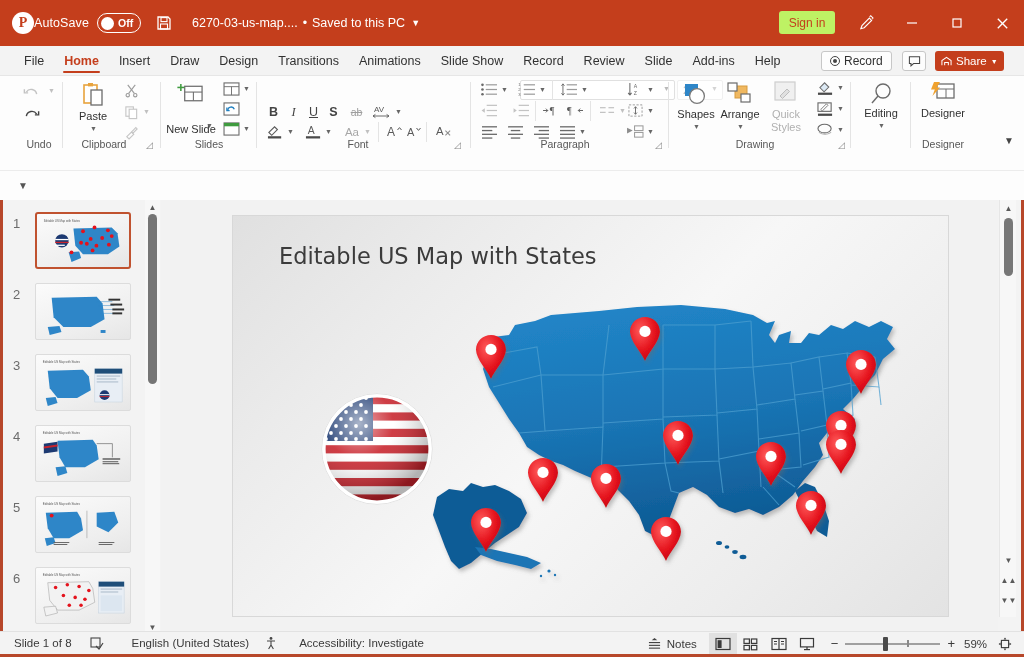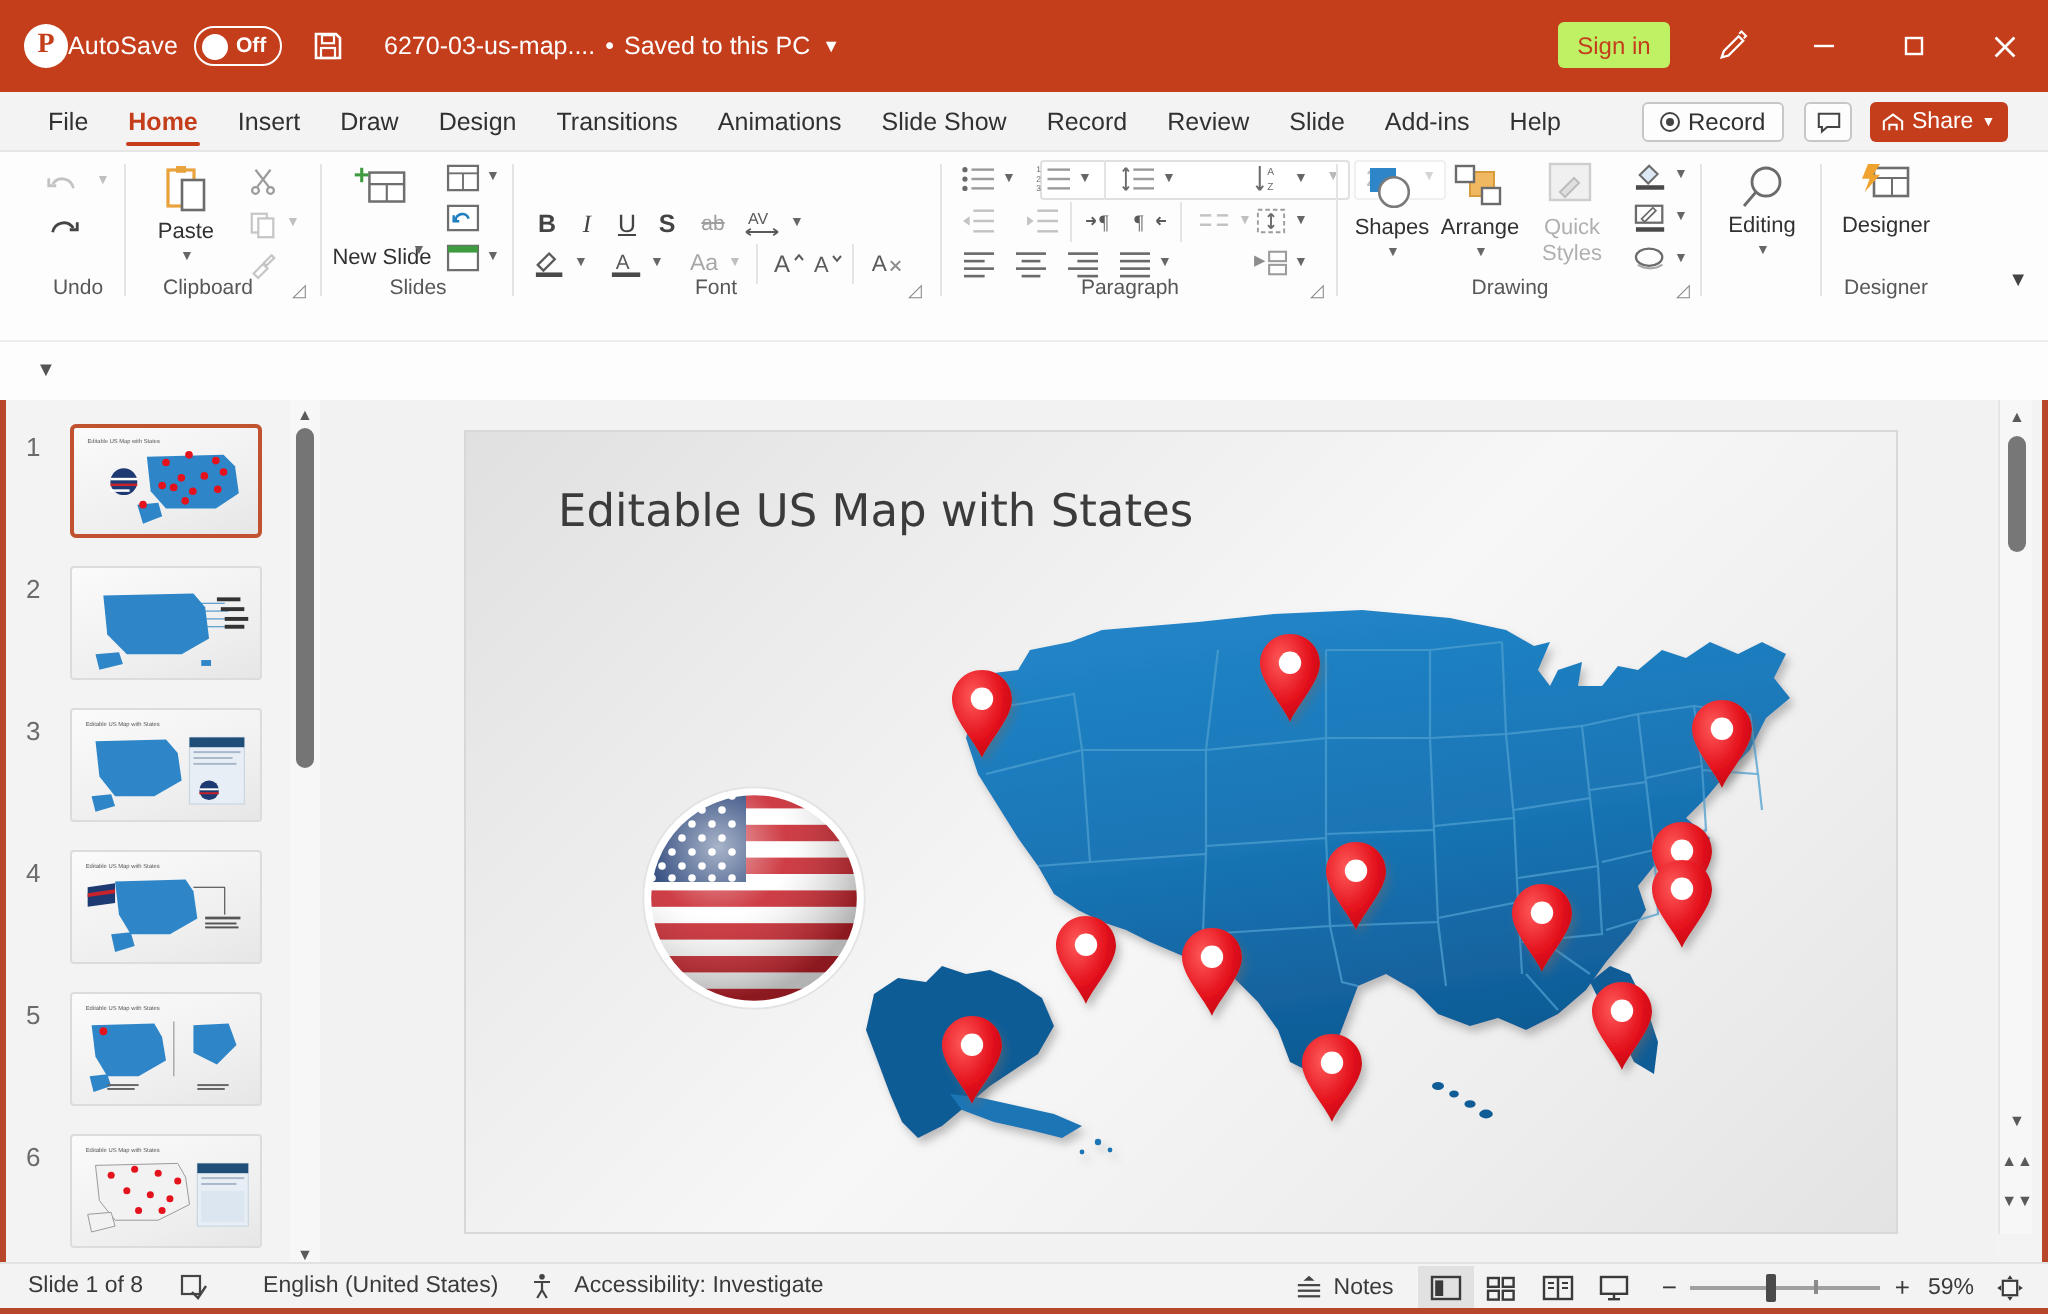"Accessibility: Investigate" div.sb-item { margin-left: 8px -> 20px }
